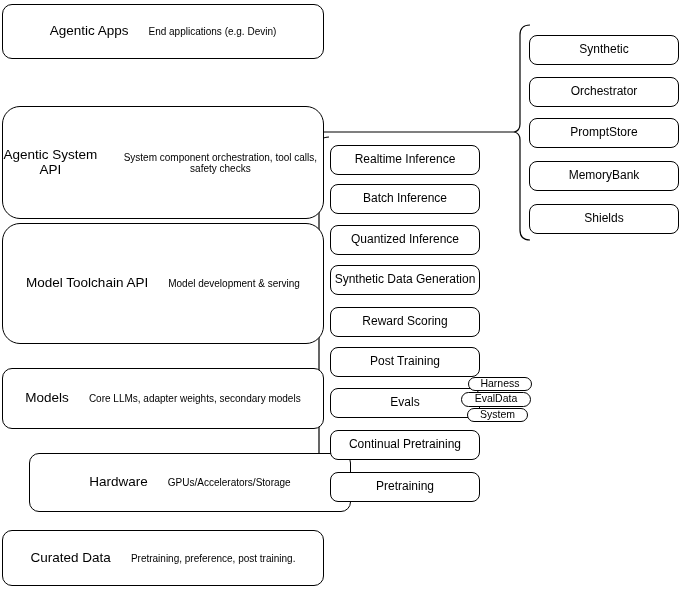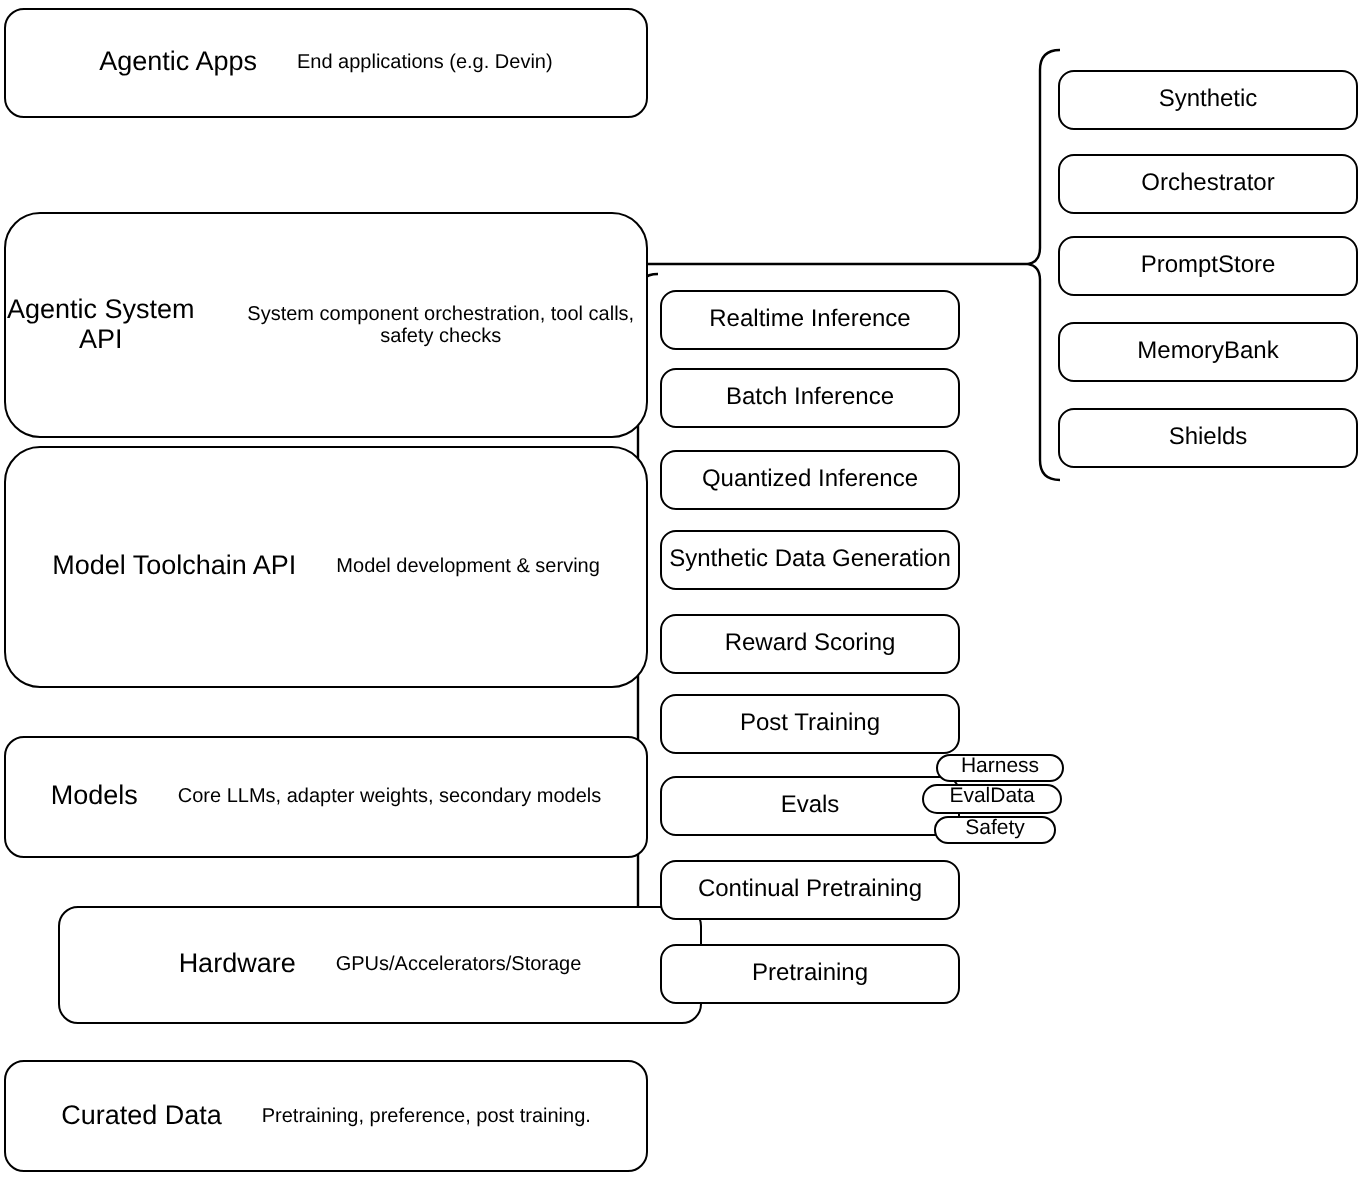"Safety" span { text: Safety -> System }
